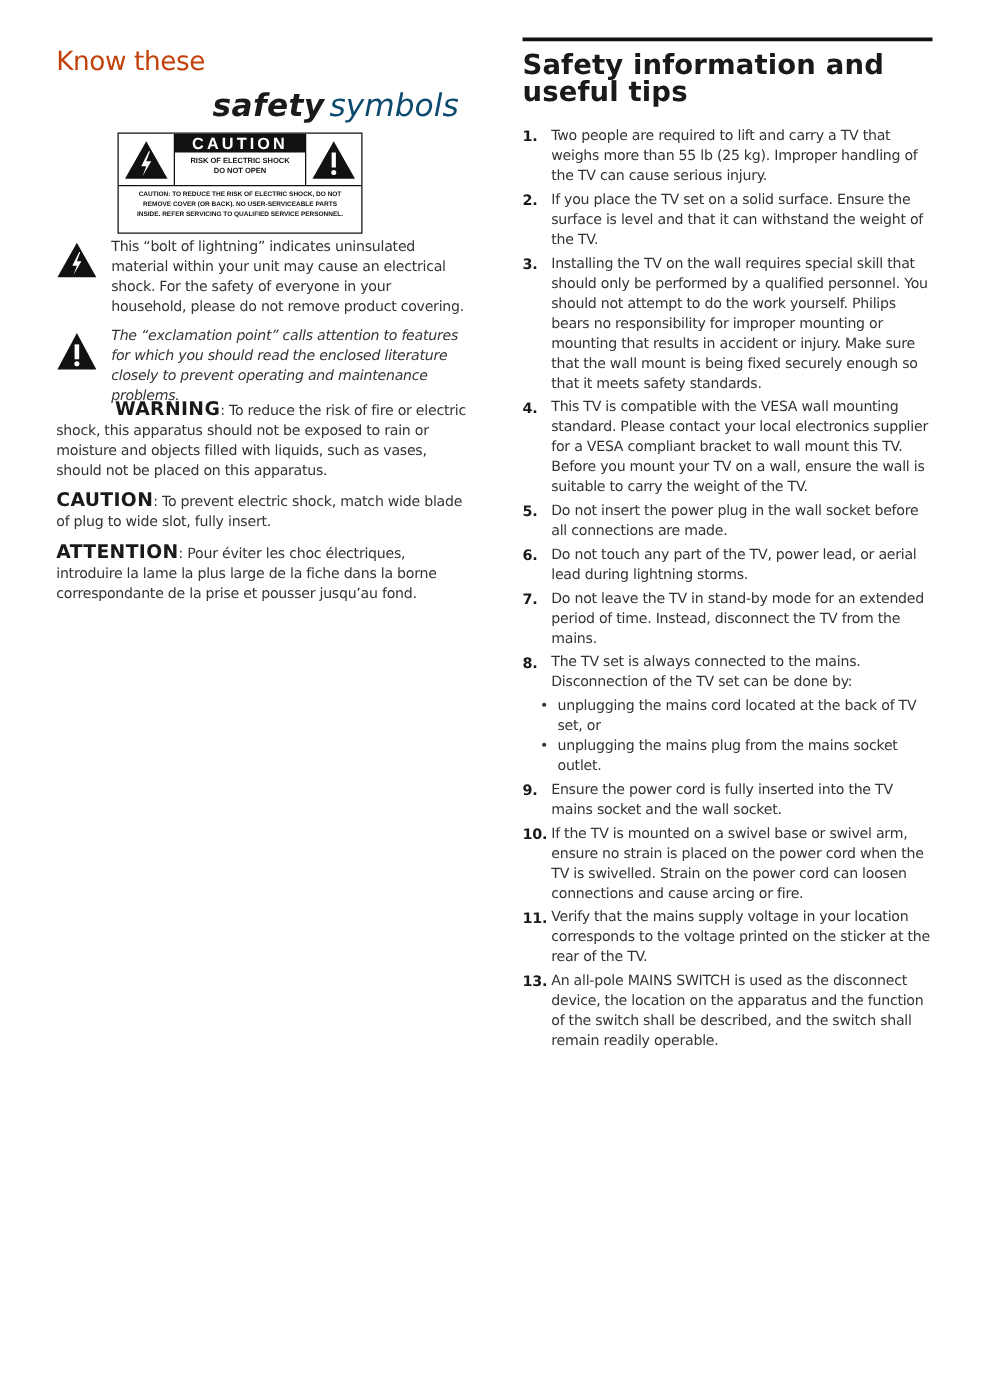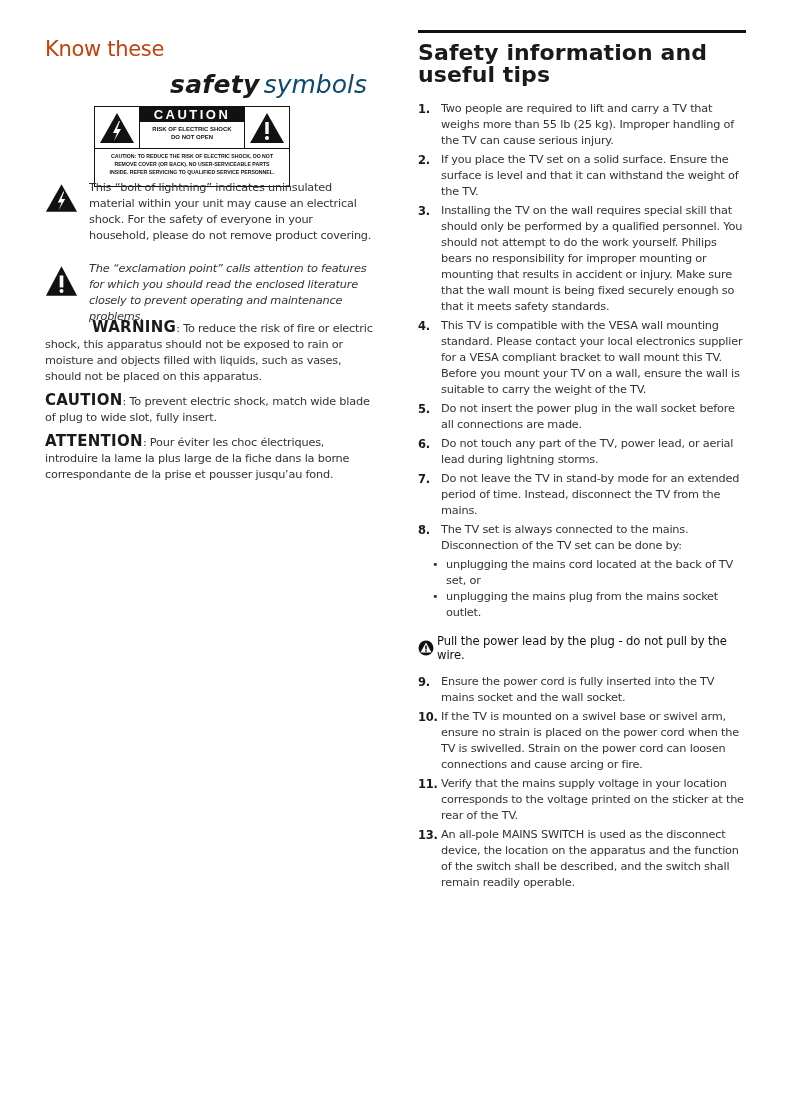"This “bolt of lightning” indicates" div.sym-row { top: 144px -> 154px }
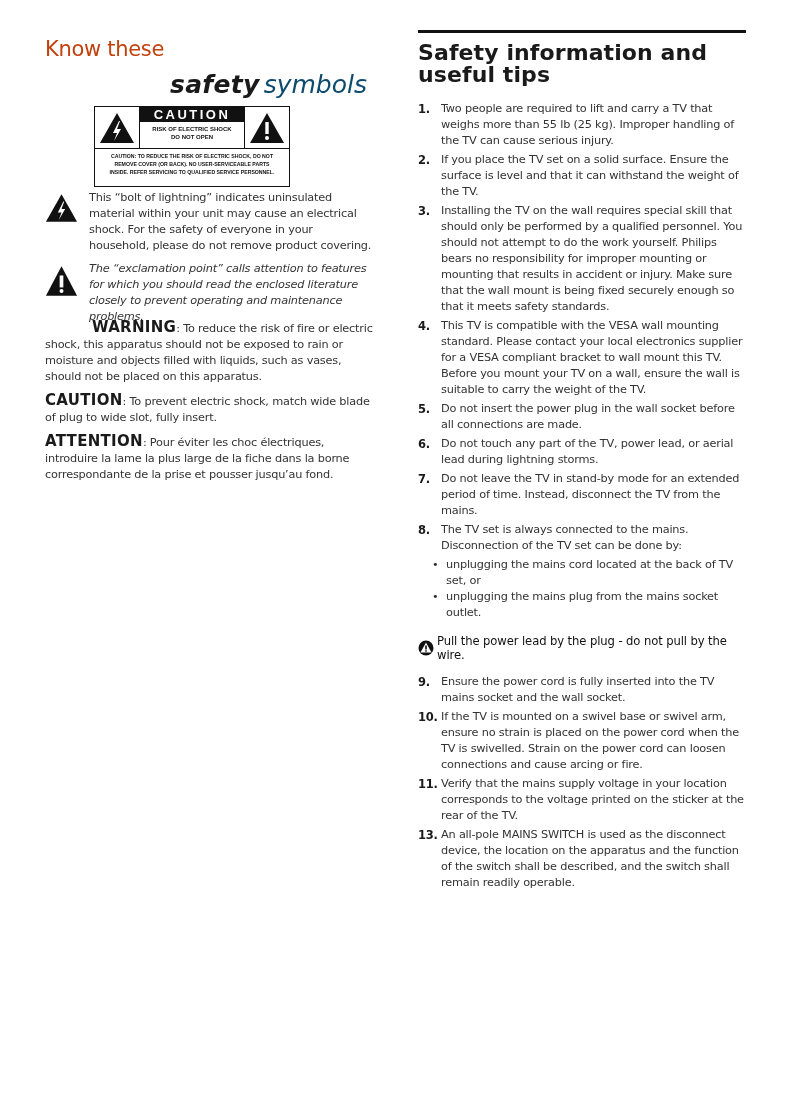"Pull the power lead by" div.note { html: <div> <span> <svg> <circle></circle> <polygon></polygon> <rect></rect> <rect></rect> </svg> </span> <span>Pull the power lead by the plug - do not pull by the wire.</span> </div> -> none }
